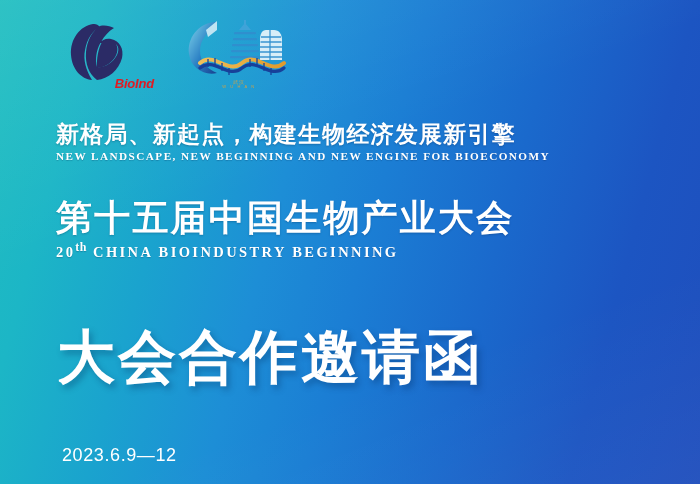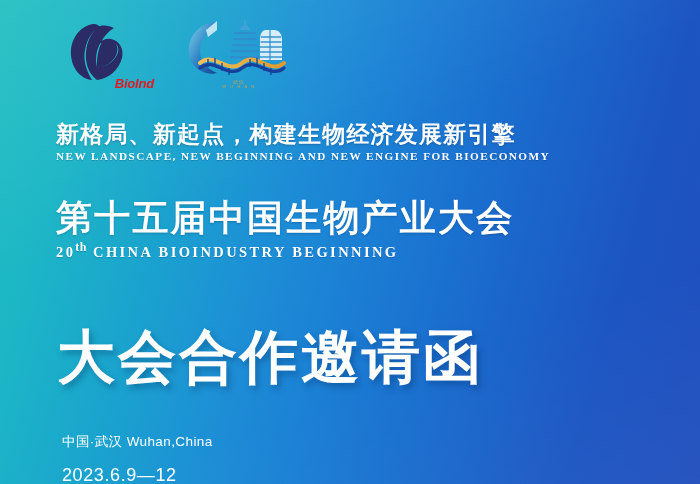"中国·武汉 Wuhan,China" div.footer-place { html: <div>中国·武汉 Wuhan,China</div> -> none }
